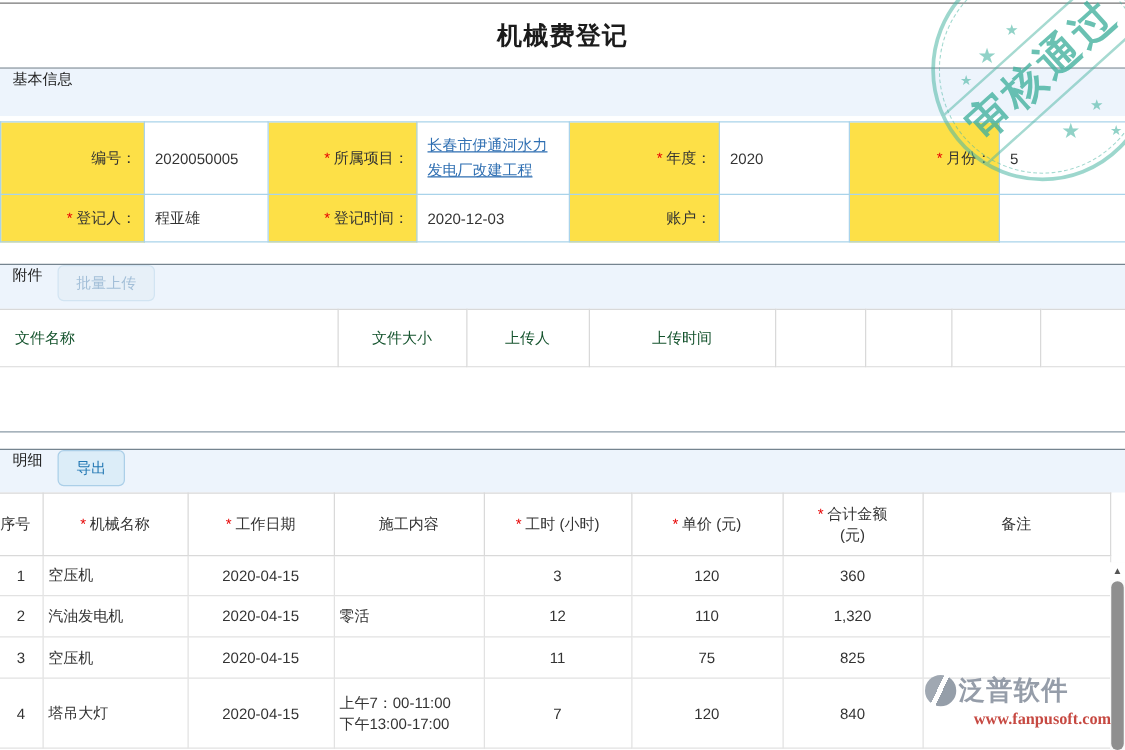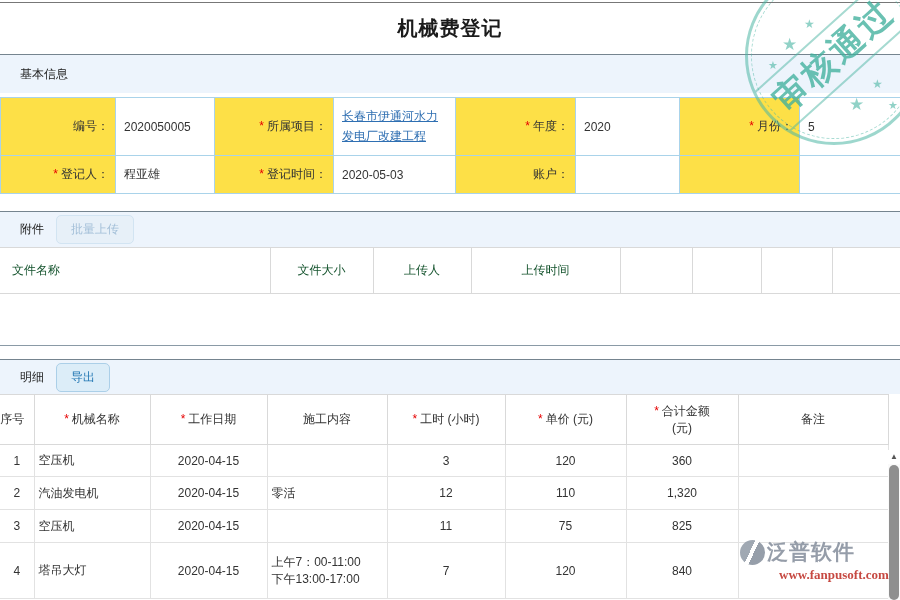"基本信息" .section-bar { align-items: center -> flex-start; padding-left: 20px -> 10px }
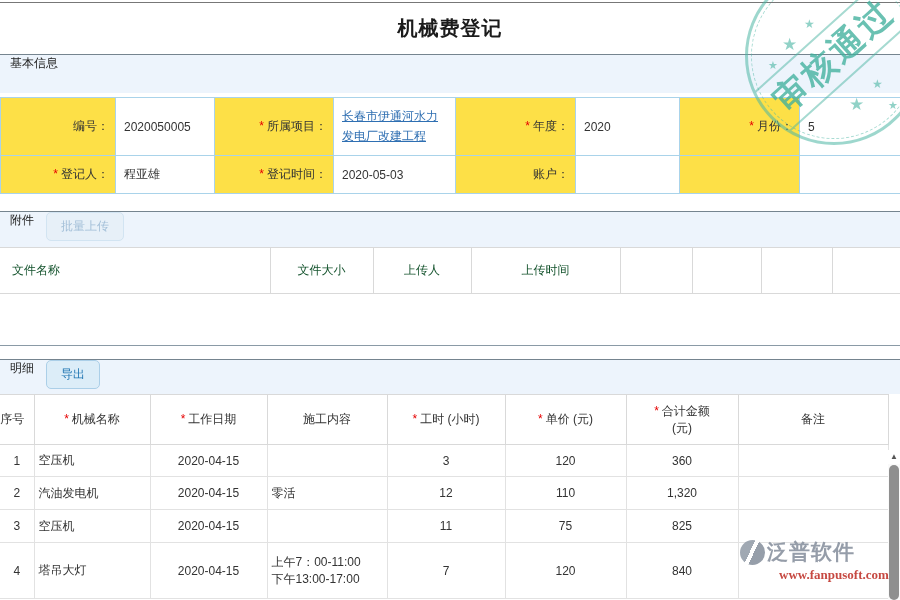"2020-05-03" td.val { text: 2020-05-03 -> 2020-12-03 }
